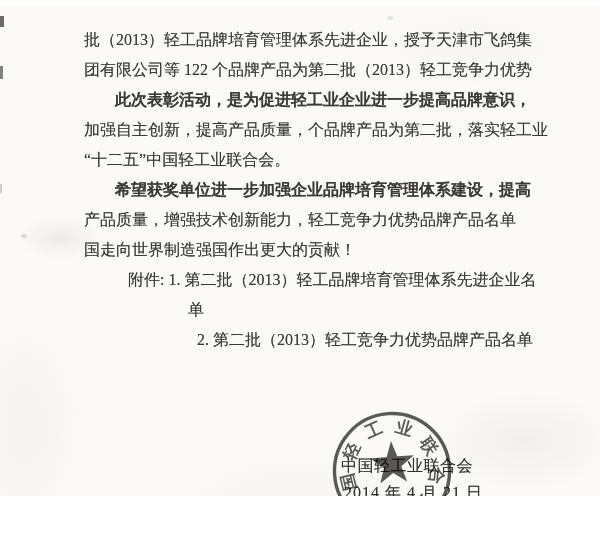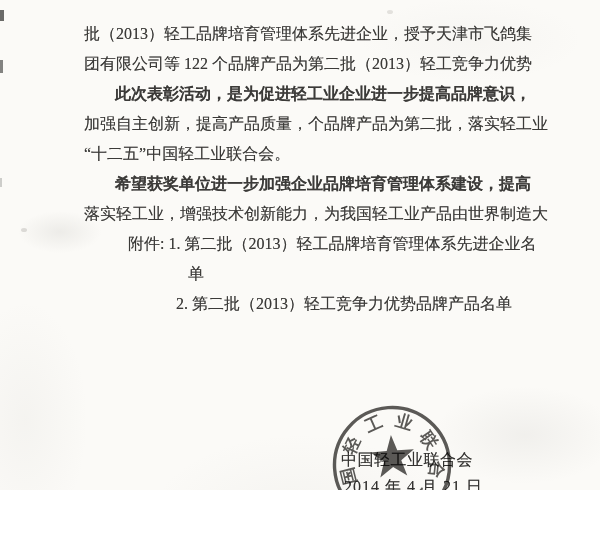"批（2013）轻工品牌培育管理体系先进企业，授予天津市飞鸽集" .page { margin-top: none -> 6px }
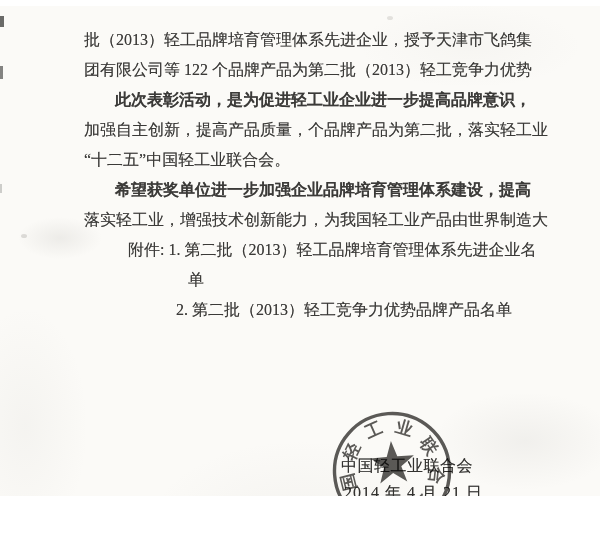"落实轻工业，增强技术创新能力，为我国轻工业产品由世界制造大" div.ln { text: 落实轻工业，增强技术创新能力，为我国轻工业产品由世界制造大 -> 产品质量，增强技术创新能力，轻工竞争力优势品牌产品名单 }
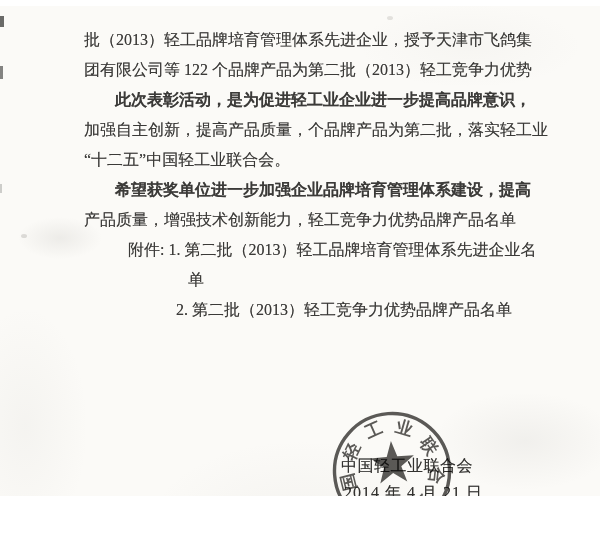"国走向世界制造强国作出更大的贡献！" div.ln { html: none -> <div>国走向世界制造强国作出更大的贡献！</div> }
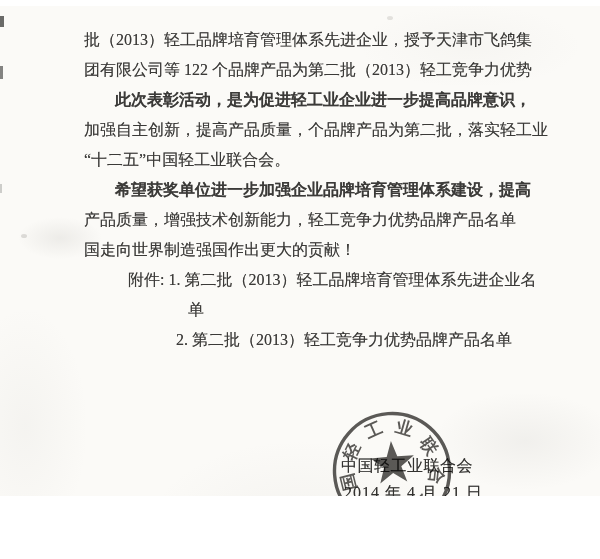"2. 第二批（2013）轻工竞争力优势品牌产品名单" .ind-attach2 { text-align: none -> center }
